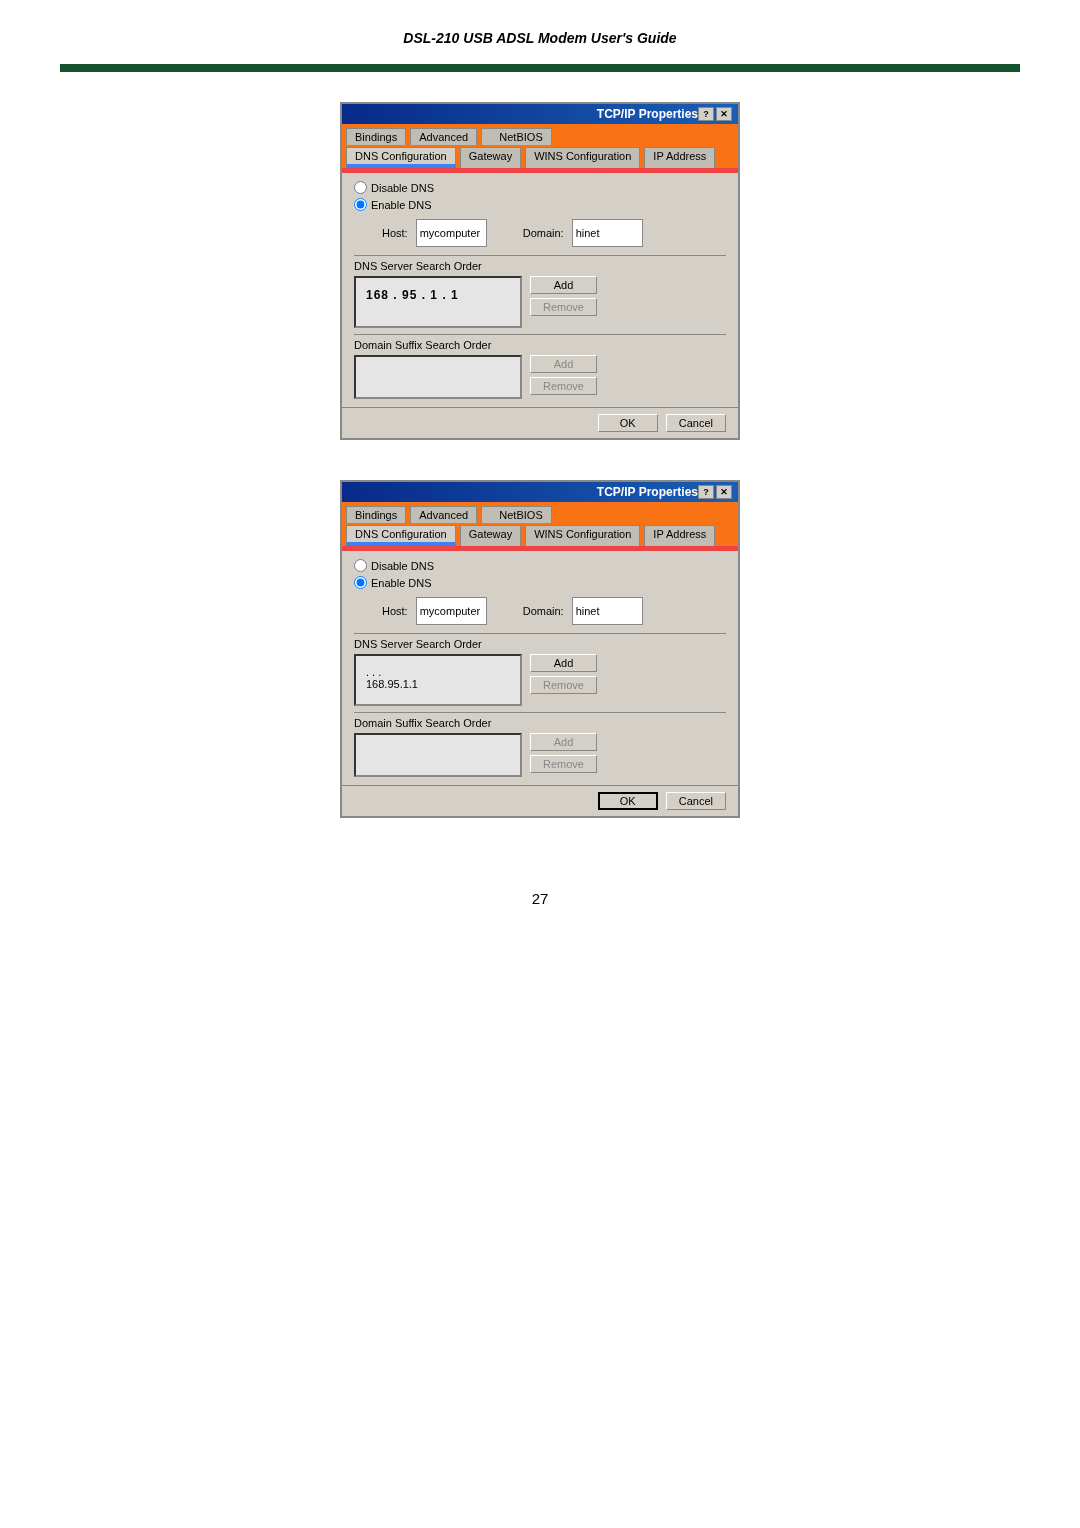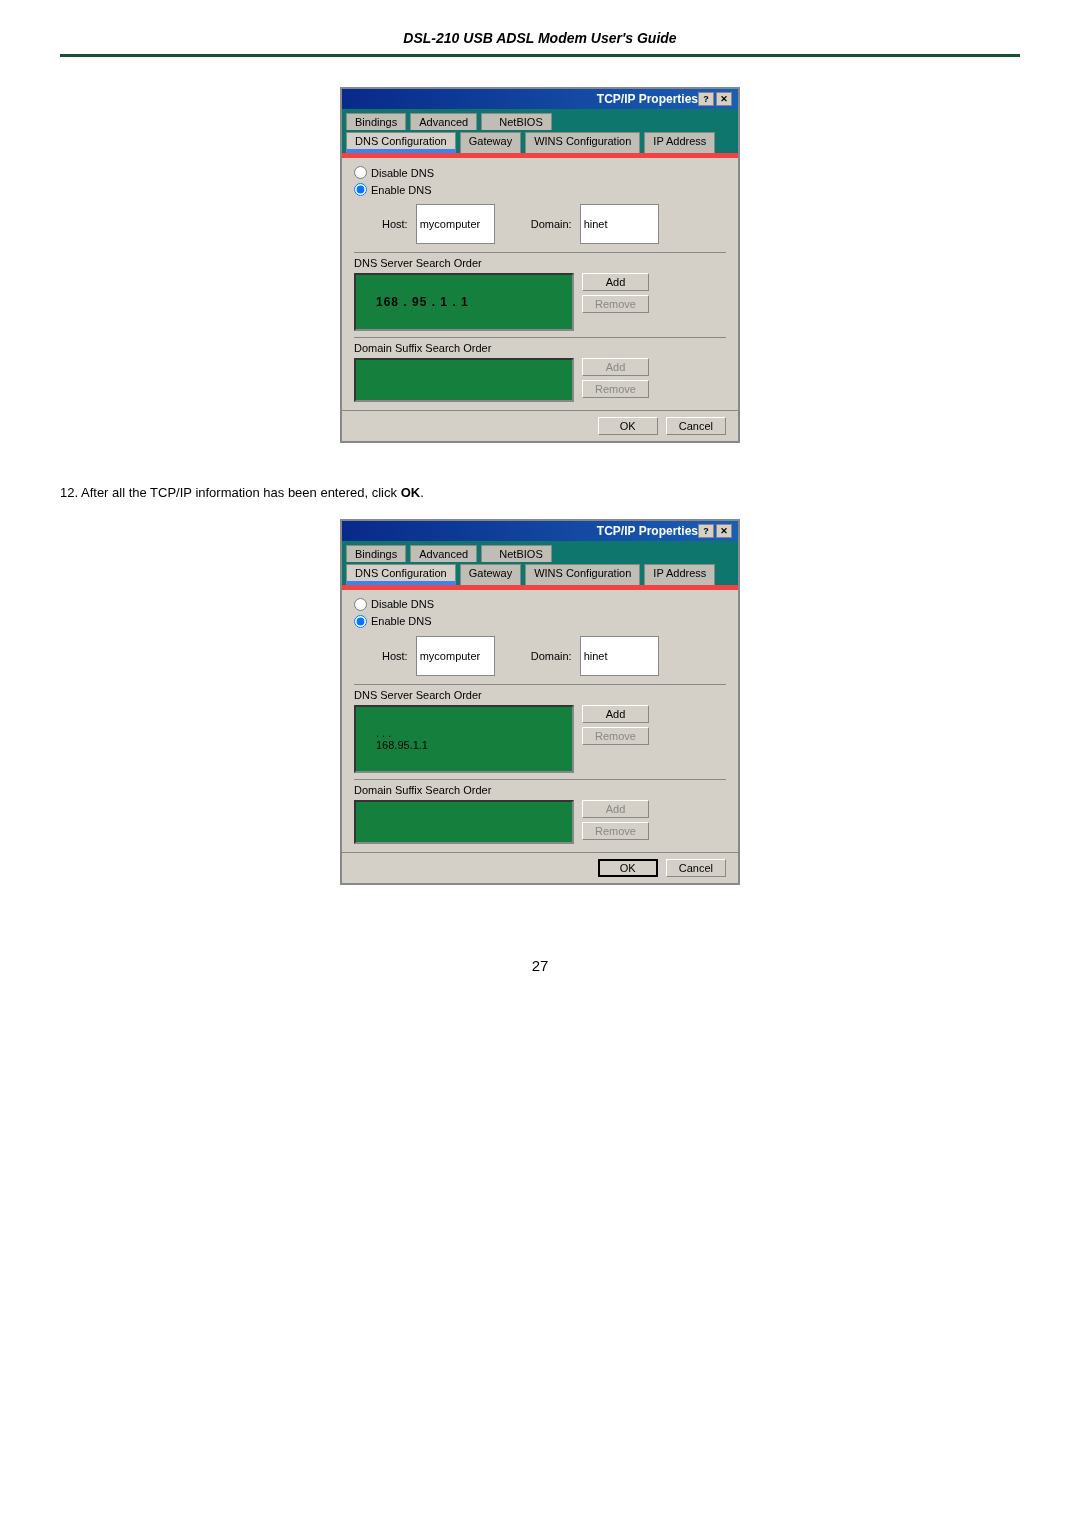"DSL-210 USB ADSL Modem User's" .page-header { border-bottom: 3px solid #14532d -> 8px solid #14532d; padding-bottom: 8px -> 18px }
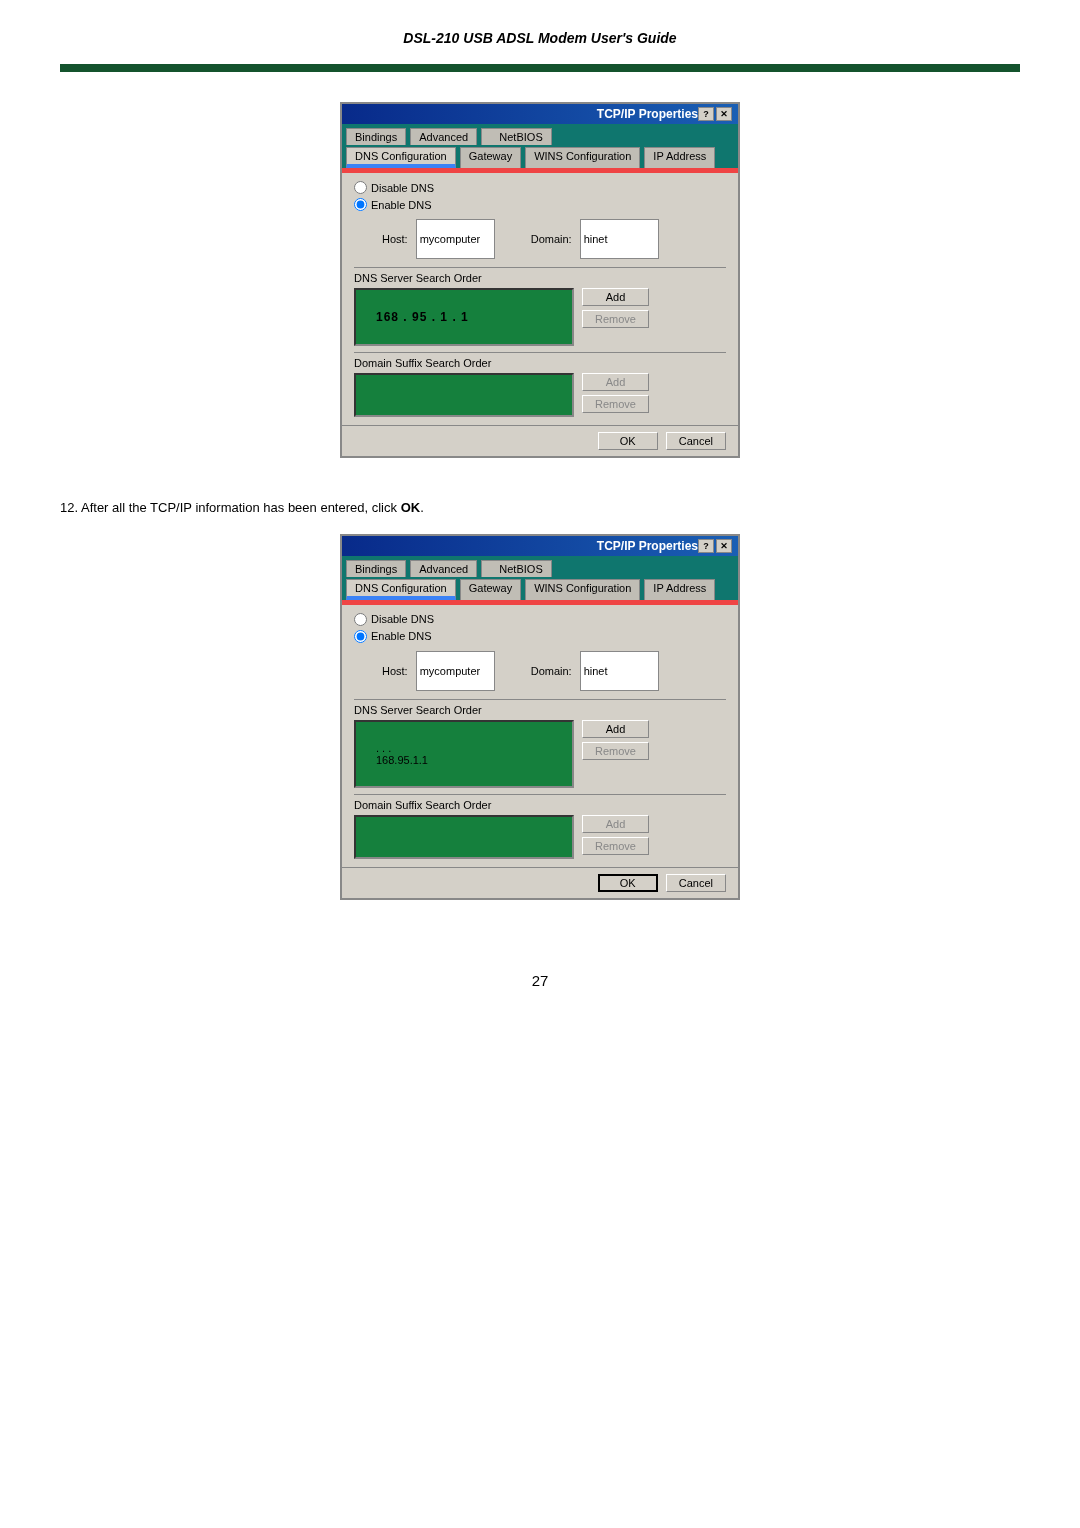"Bindings" .tabs-container { background: #0f766e -> #f97316 }
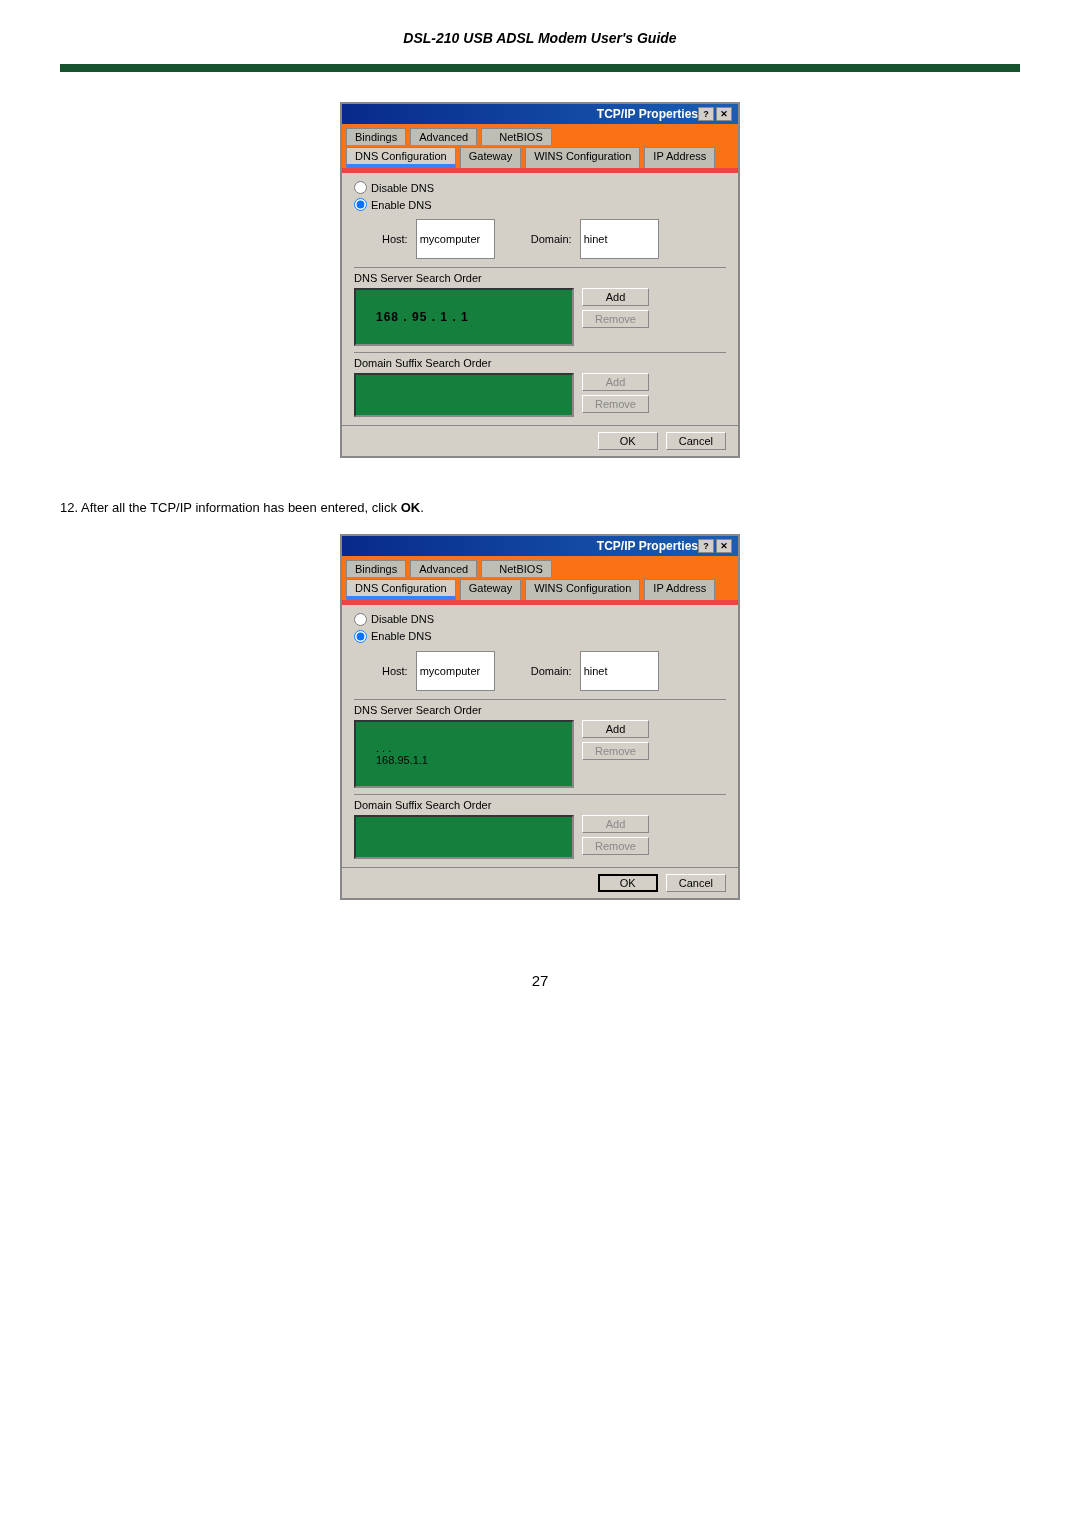"mycomputer" .host-domain-row input[type=text] { padding: 13px 3px -> 7px 3px; width: 79px -> 71px }
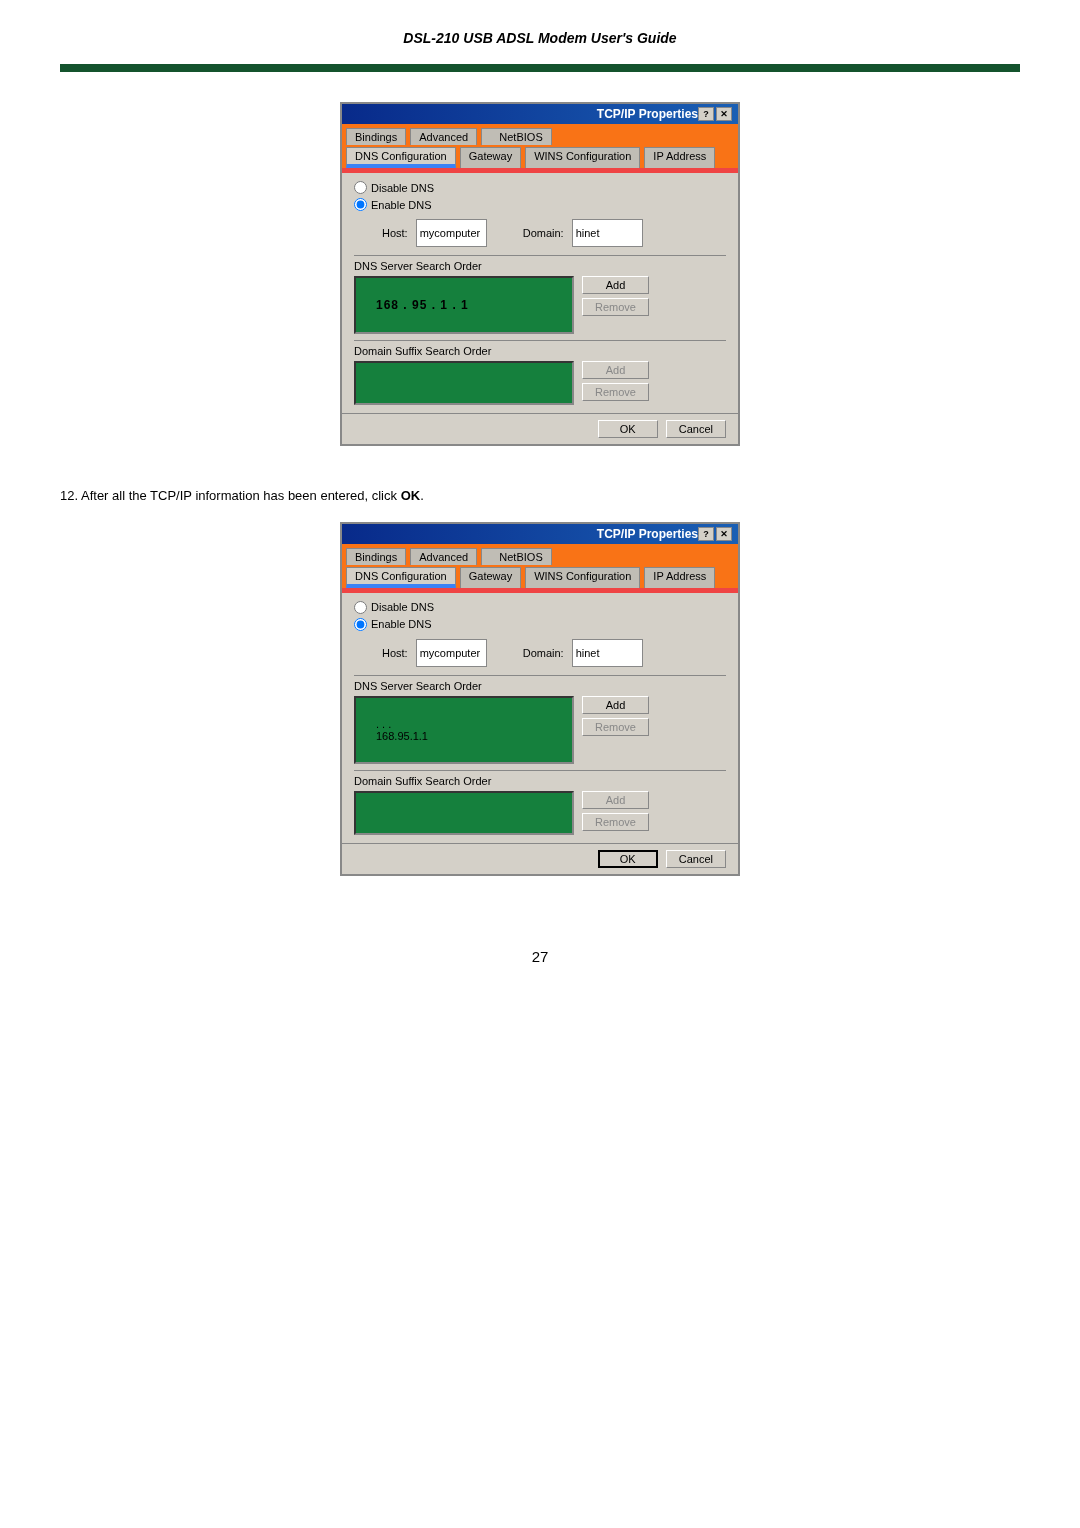"168 . 95 . 1" .dns-list-box { background: #15803d -> #e5e5e5; padding: 20px -> 10px; width: 220px -> 168px }
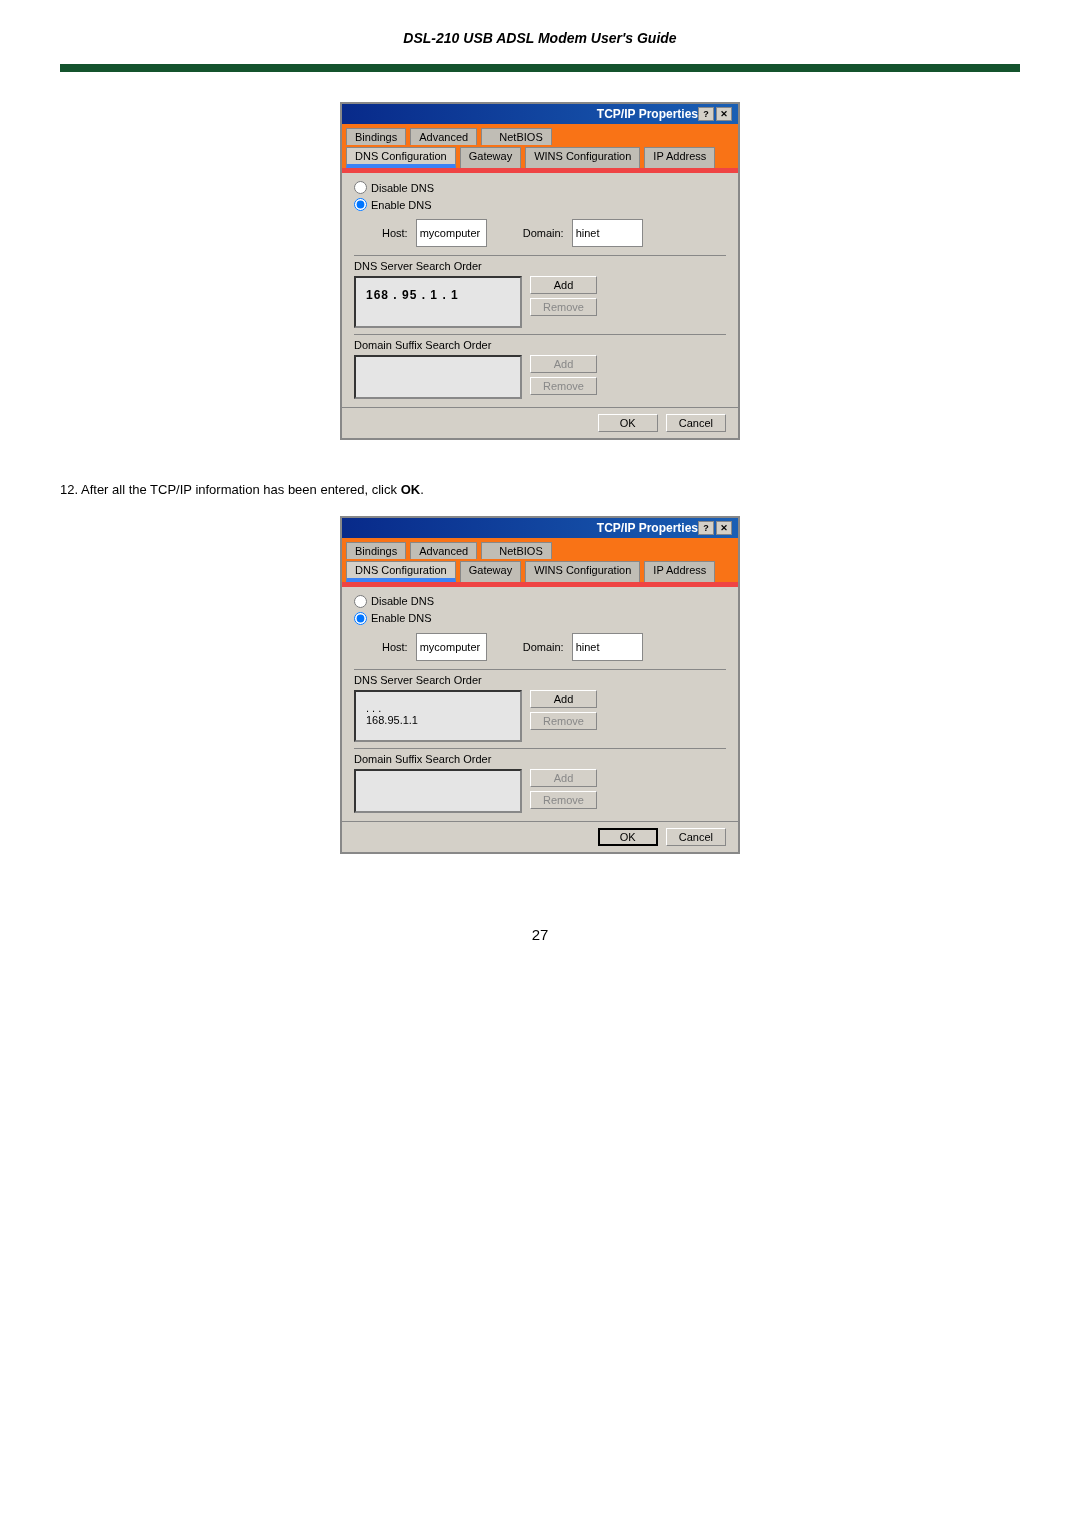"12. After all the TCP/IP" p.step-text { html: <p> <span>12.</span> <span>After all the TCP/IP information has been entered, click </span><b>OK</b><span>.</span> </p> -> none }
